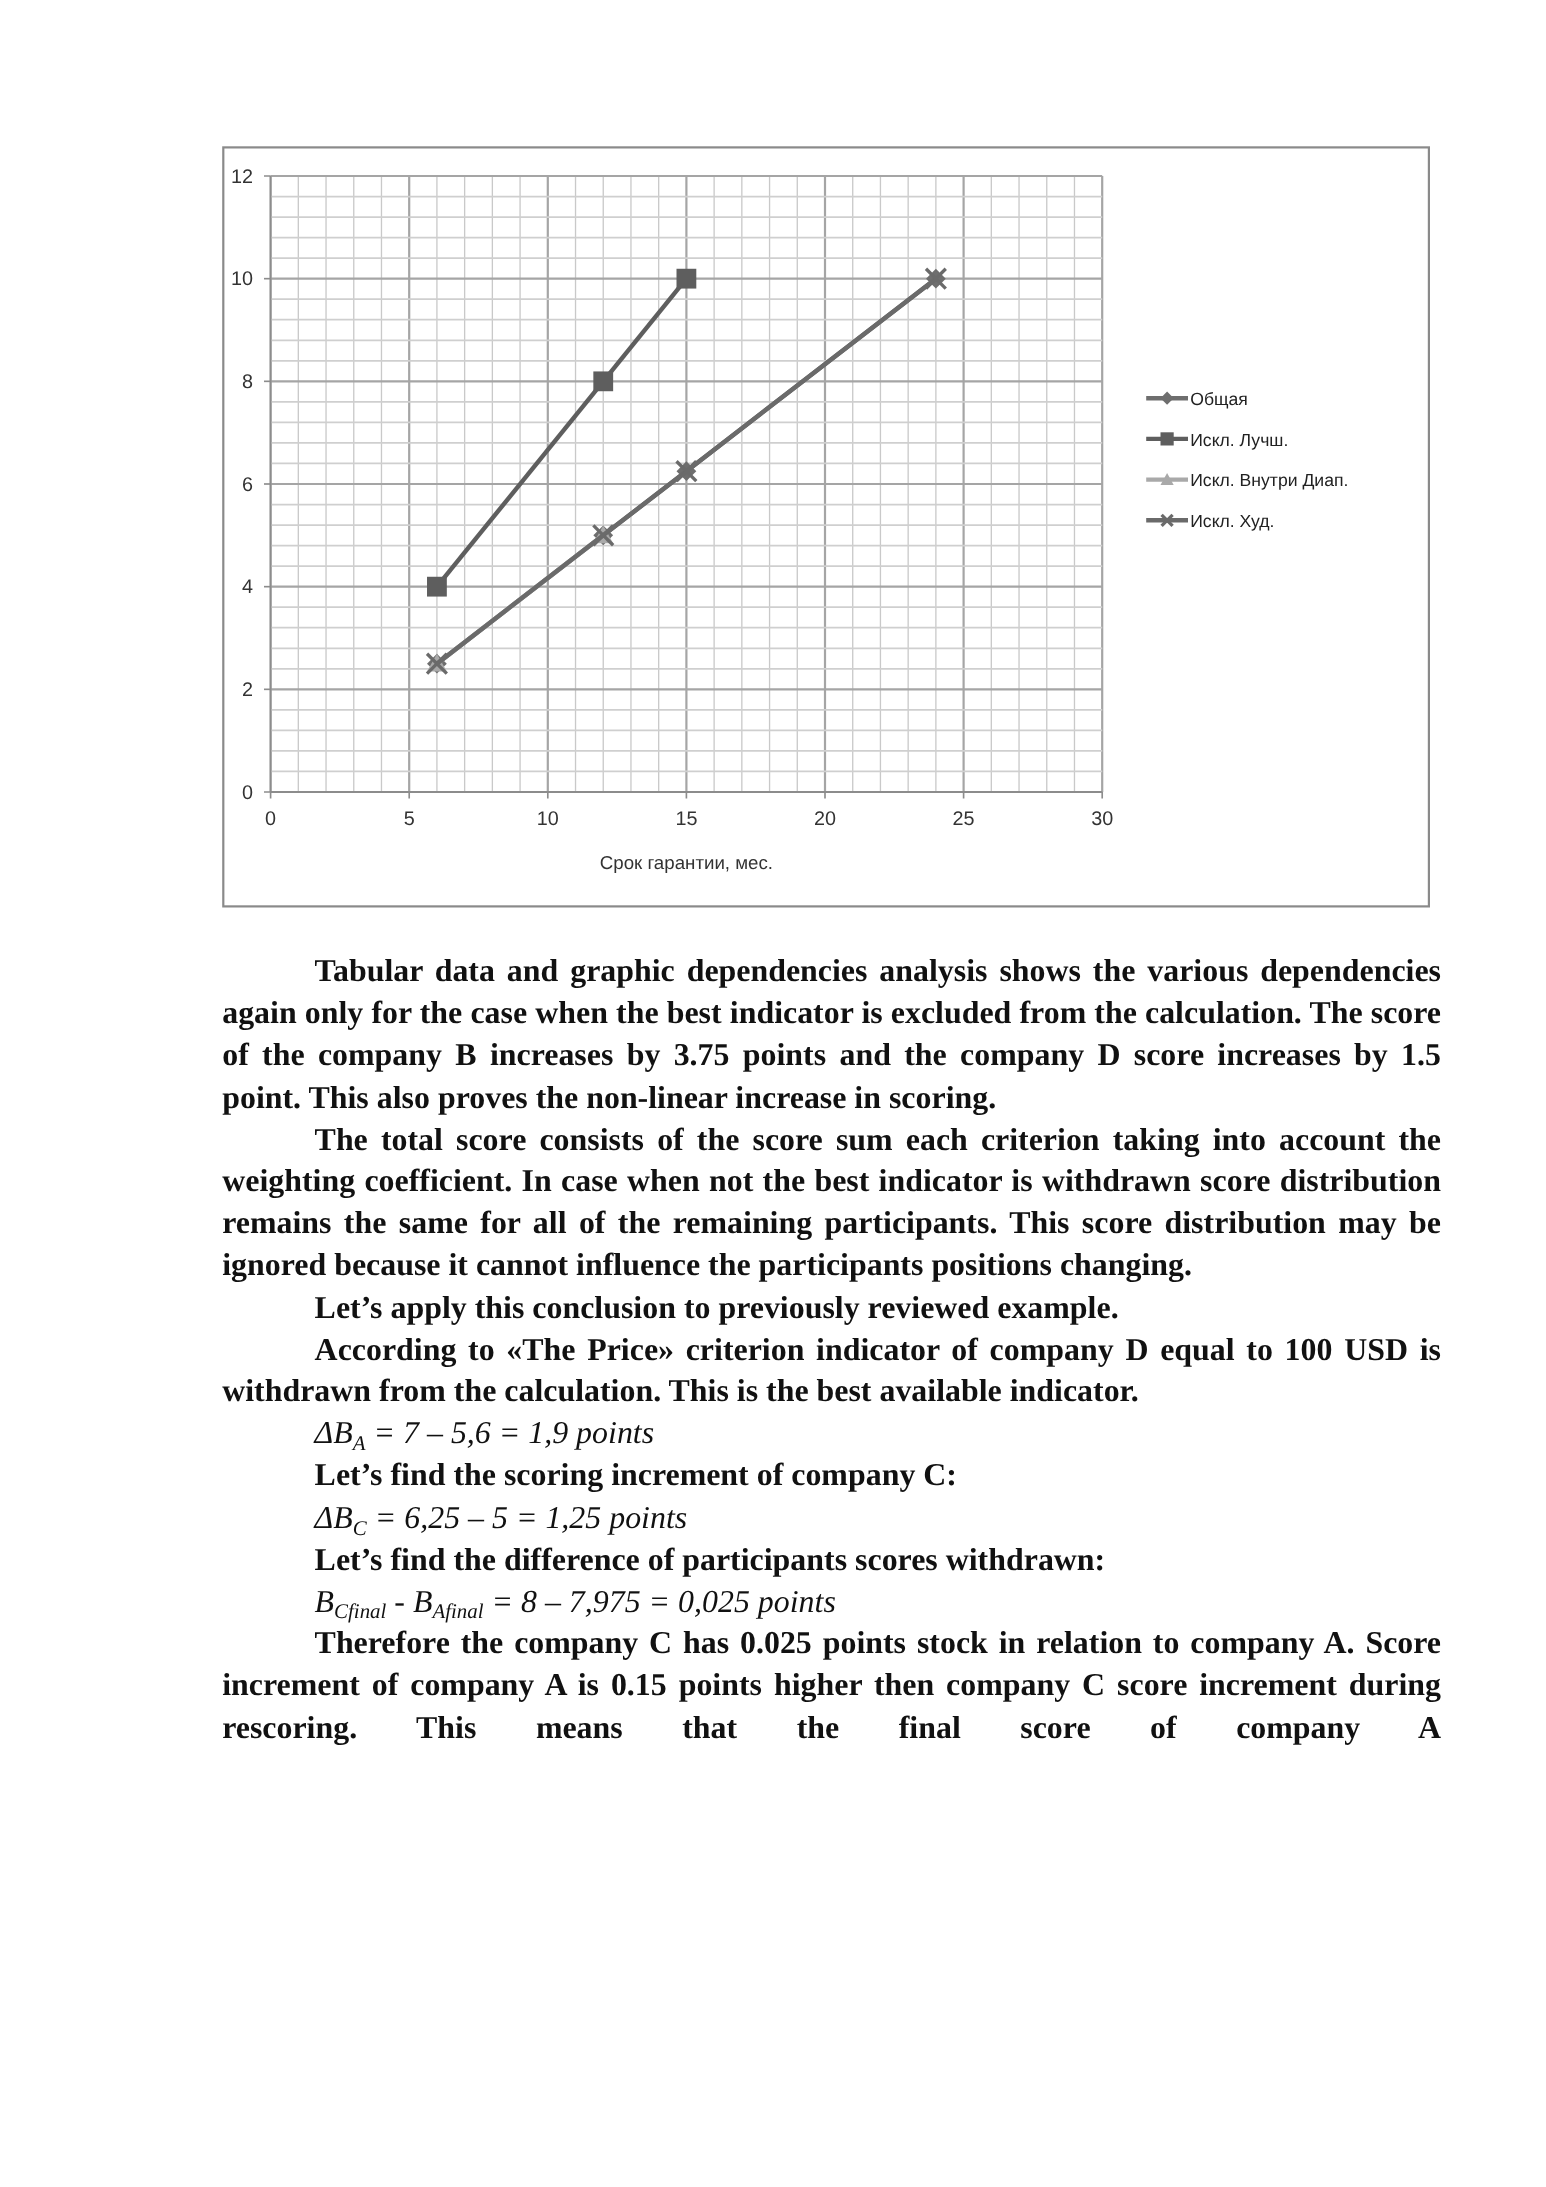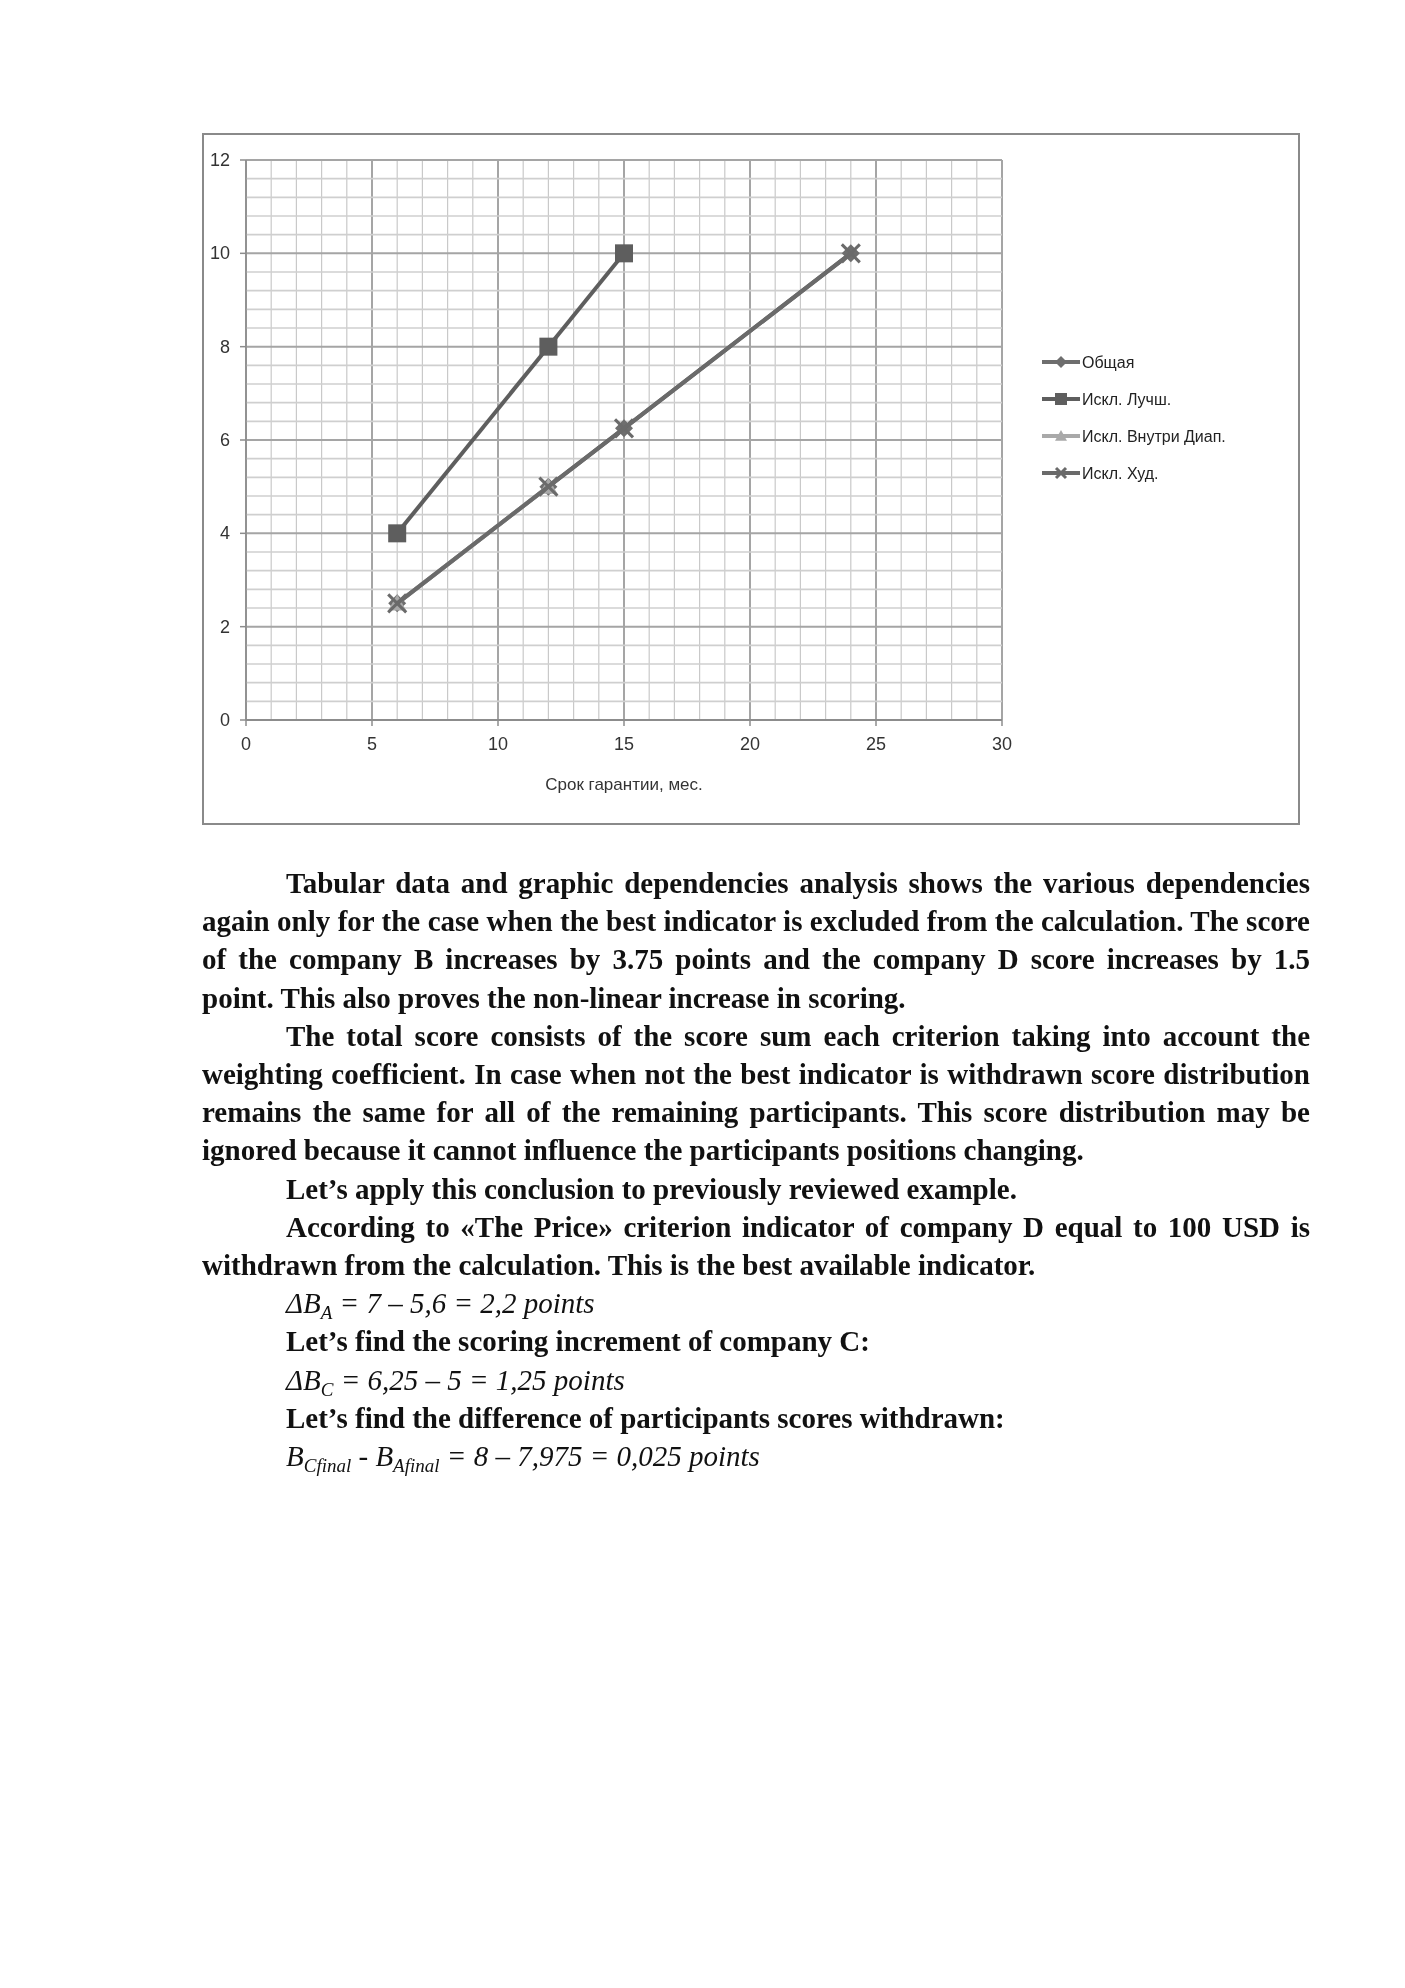"= 7 – 5,6 =" span { text: 2,2 -> 1,9 }
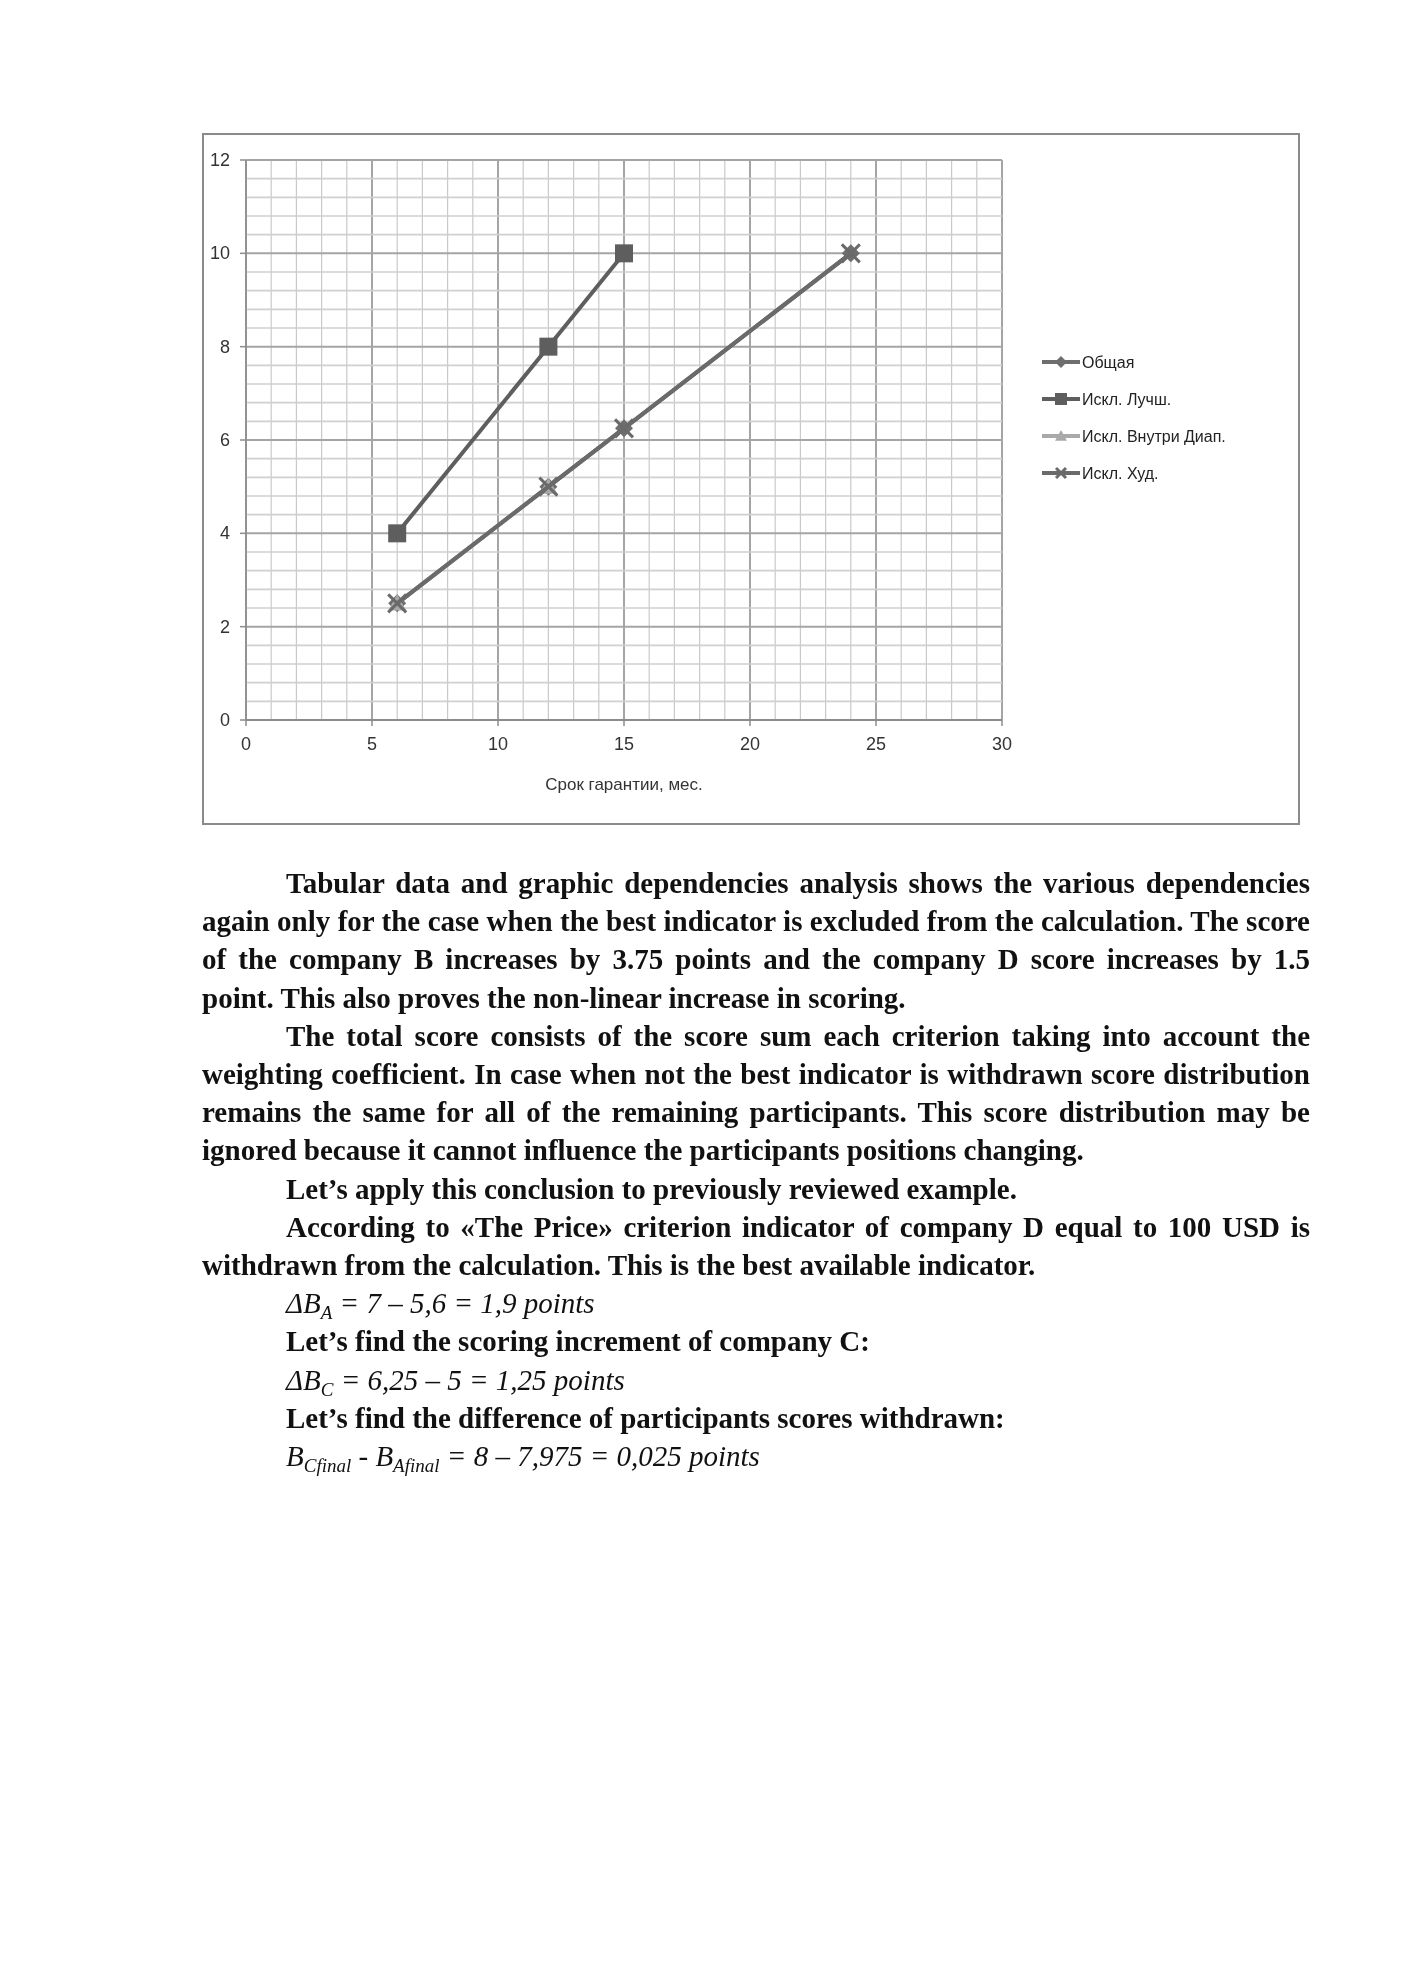"Therefore the company C has" p.p { html: none -> <p>Therefore the company C has 0.025 points stock in relation to company A. Score increment of company A is 0.15 points higher then company C score increment during rescoring. This means that the final score of company A</p> }
